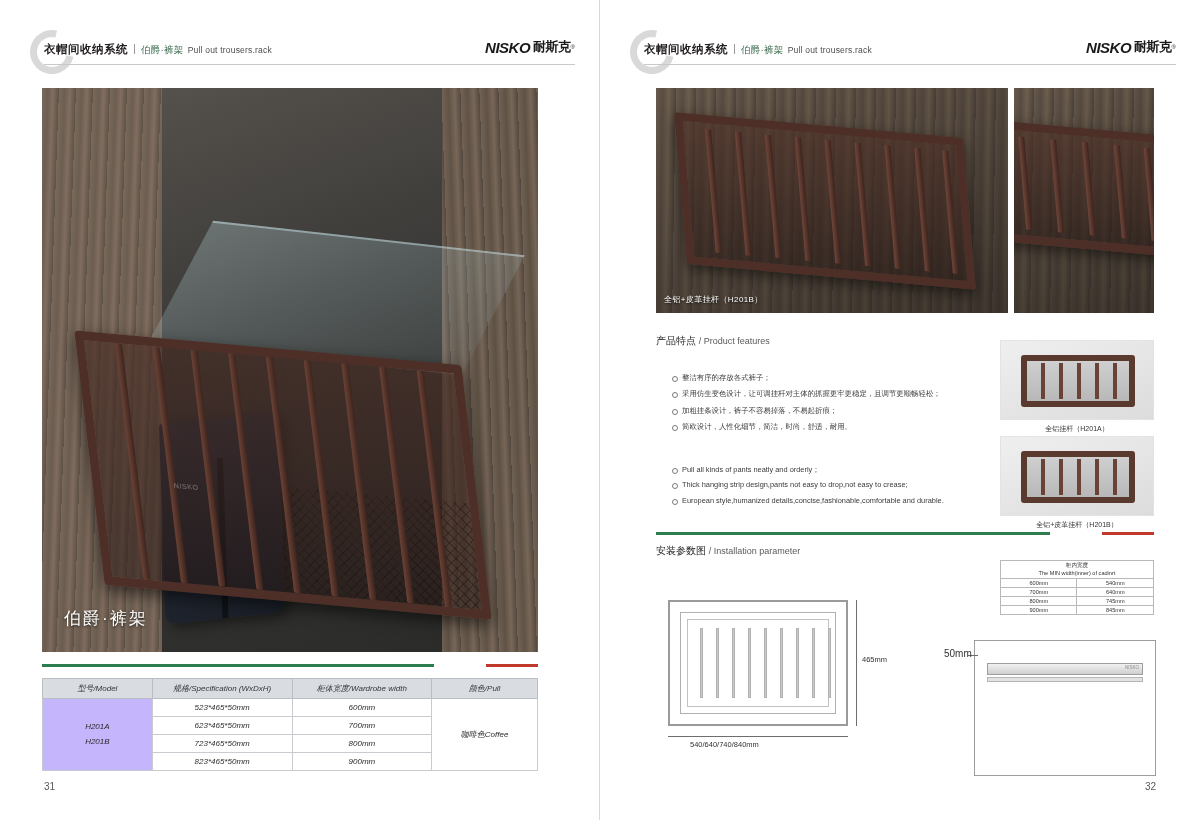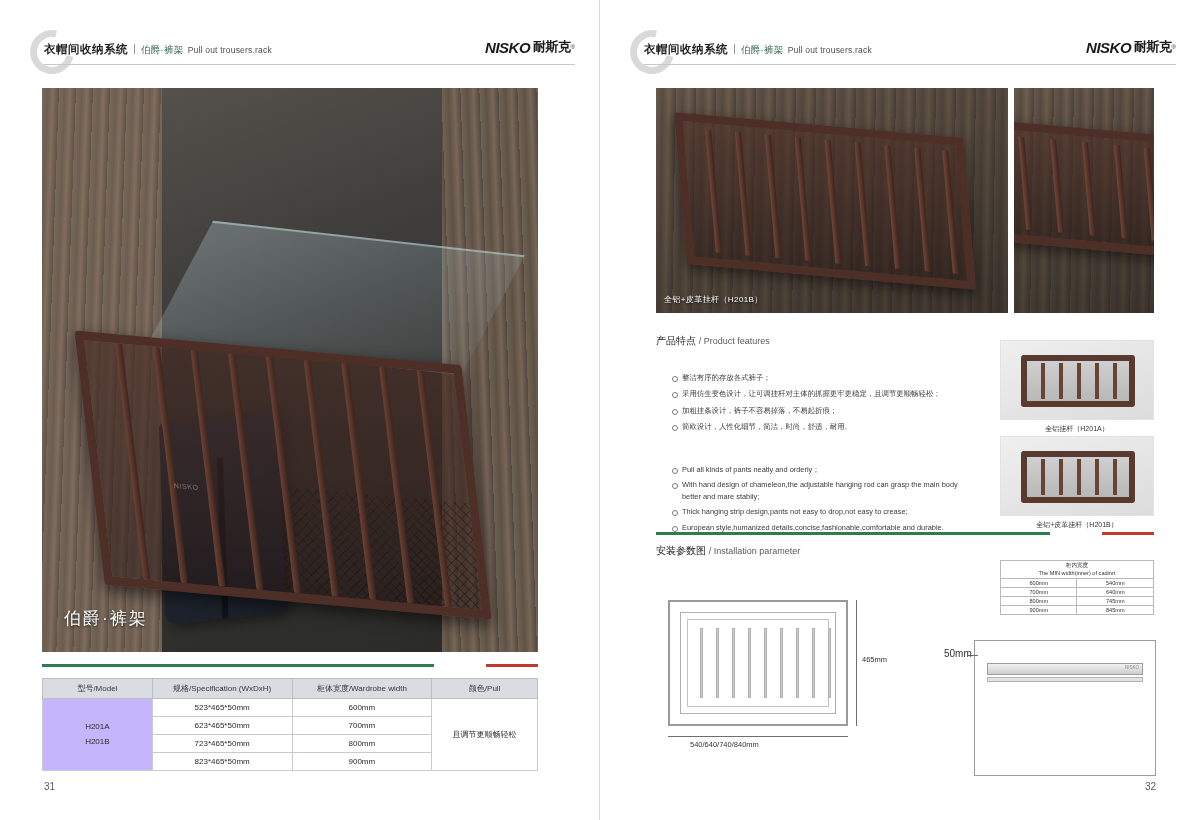"With hand design of chameleon,the" li { html: <li>With hand design of chameleon,the adjustable hanging rod can grasp the main body better and mare stabily;</li> -> none }
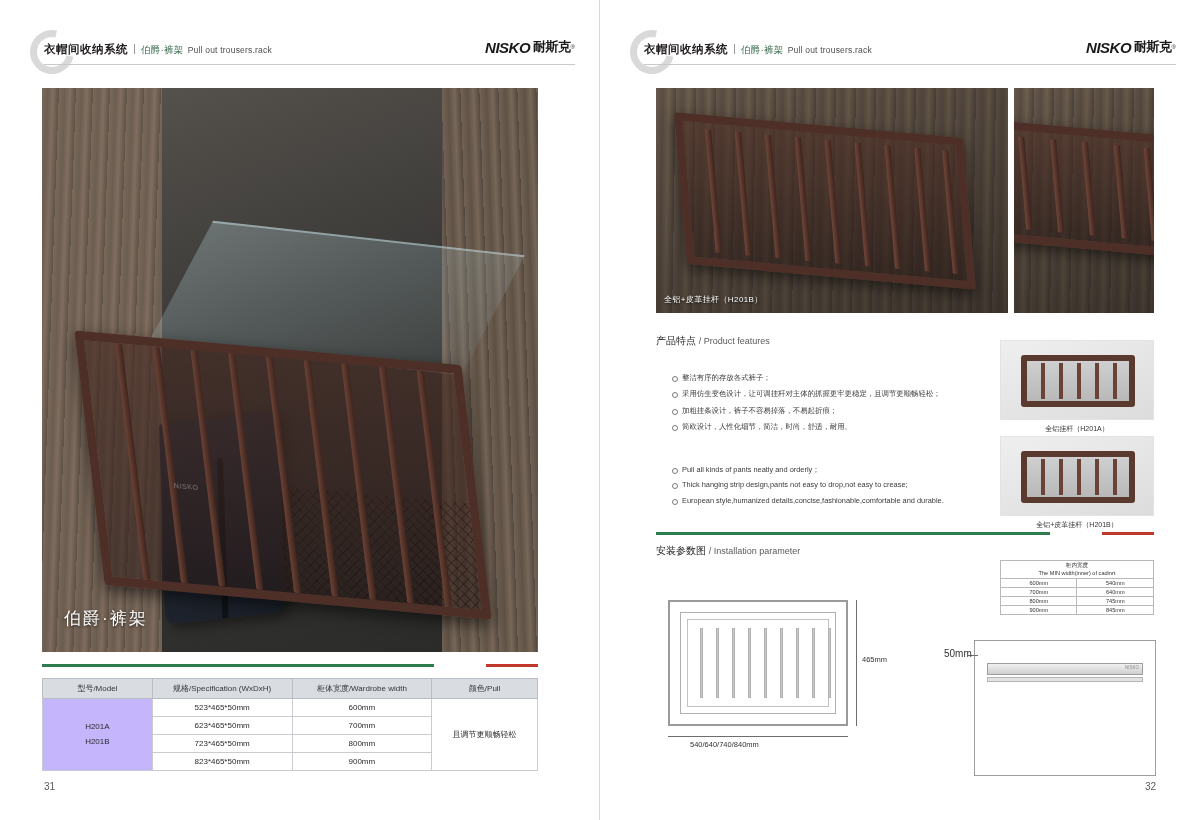"型号/Model" .spec { font-style: none -> italic }
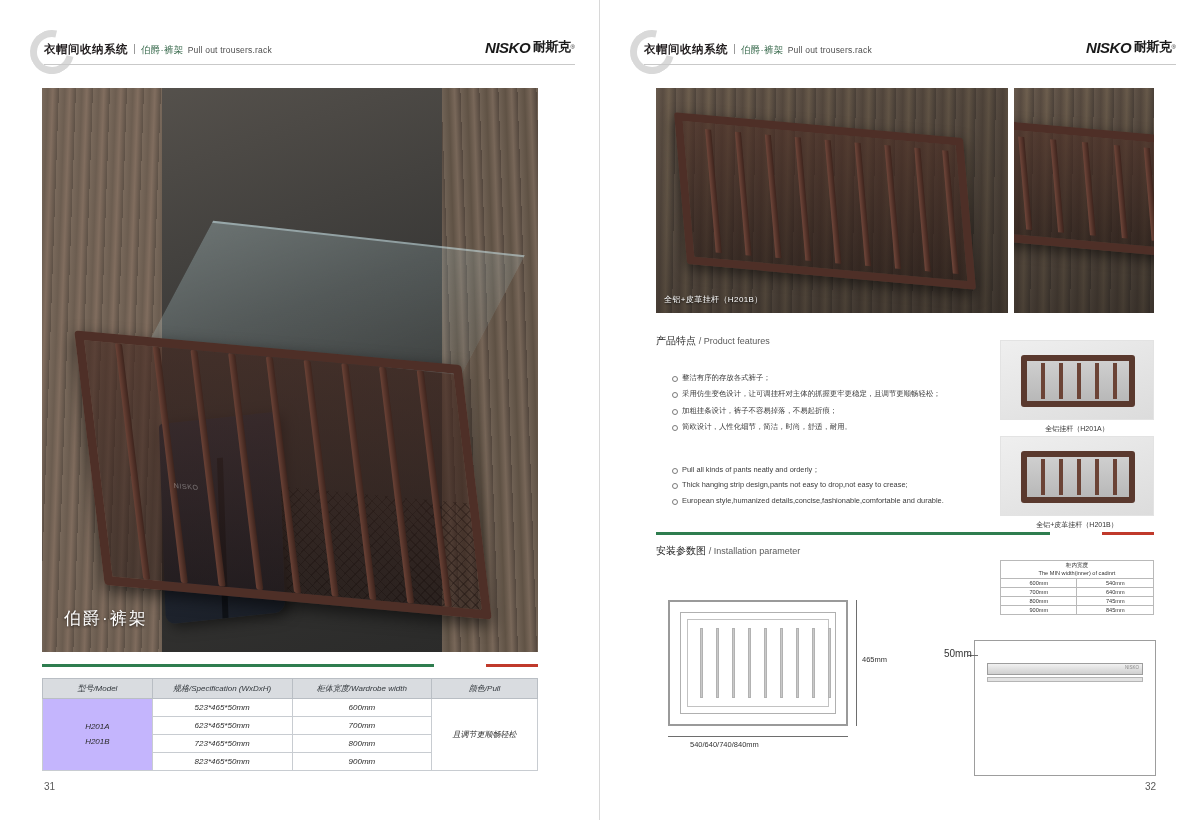"且调节更顺畅轻松" td { text: 且调节更顺畅轻松 -> 咖啡色Coffee }
